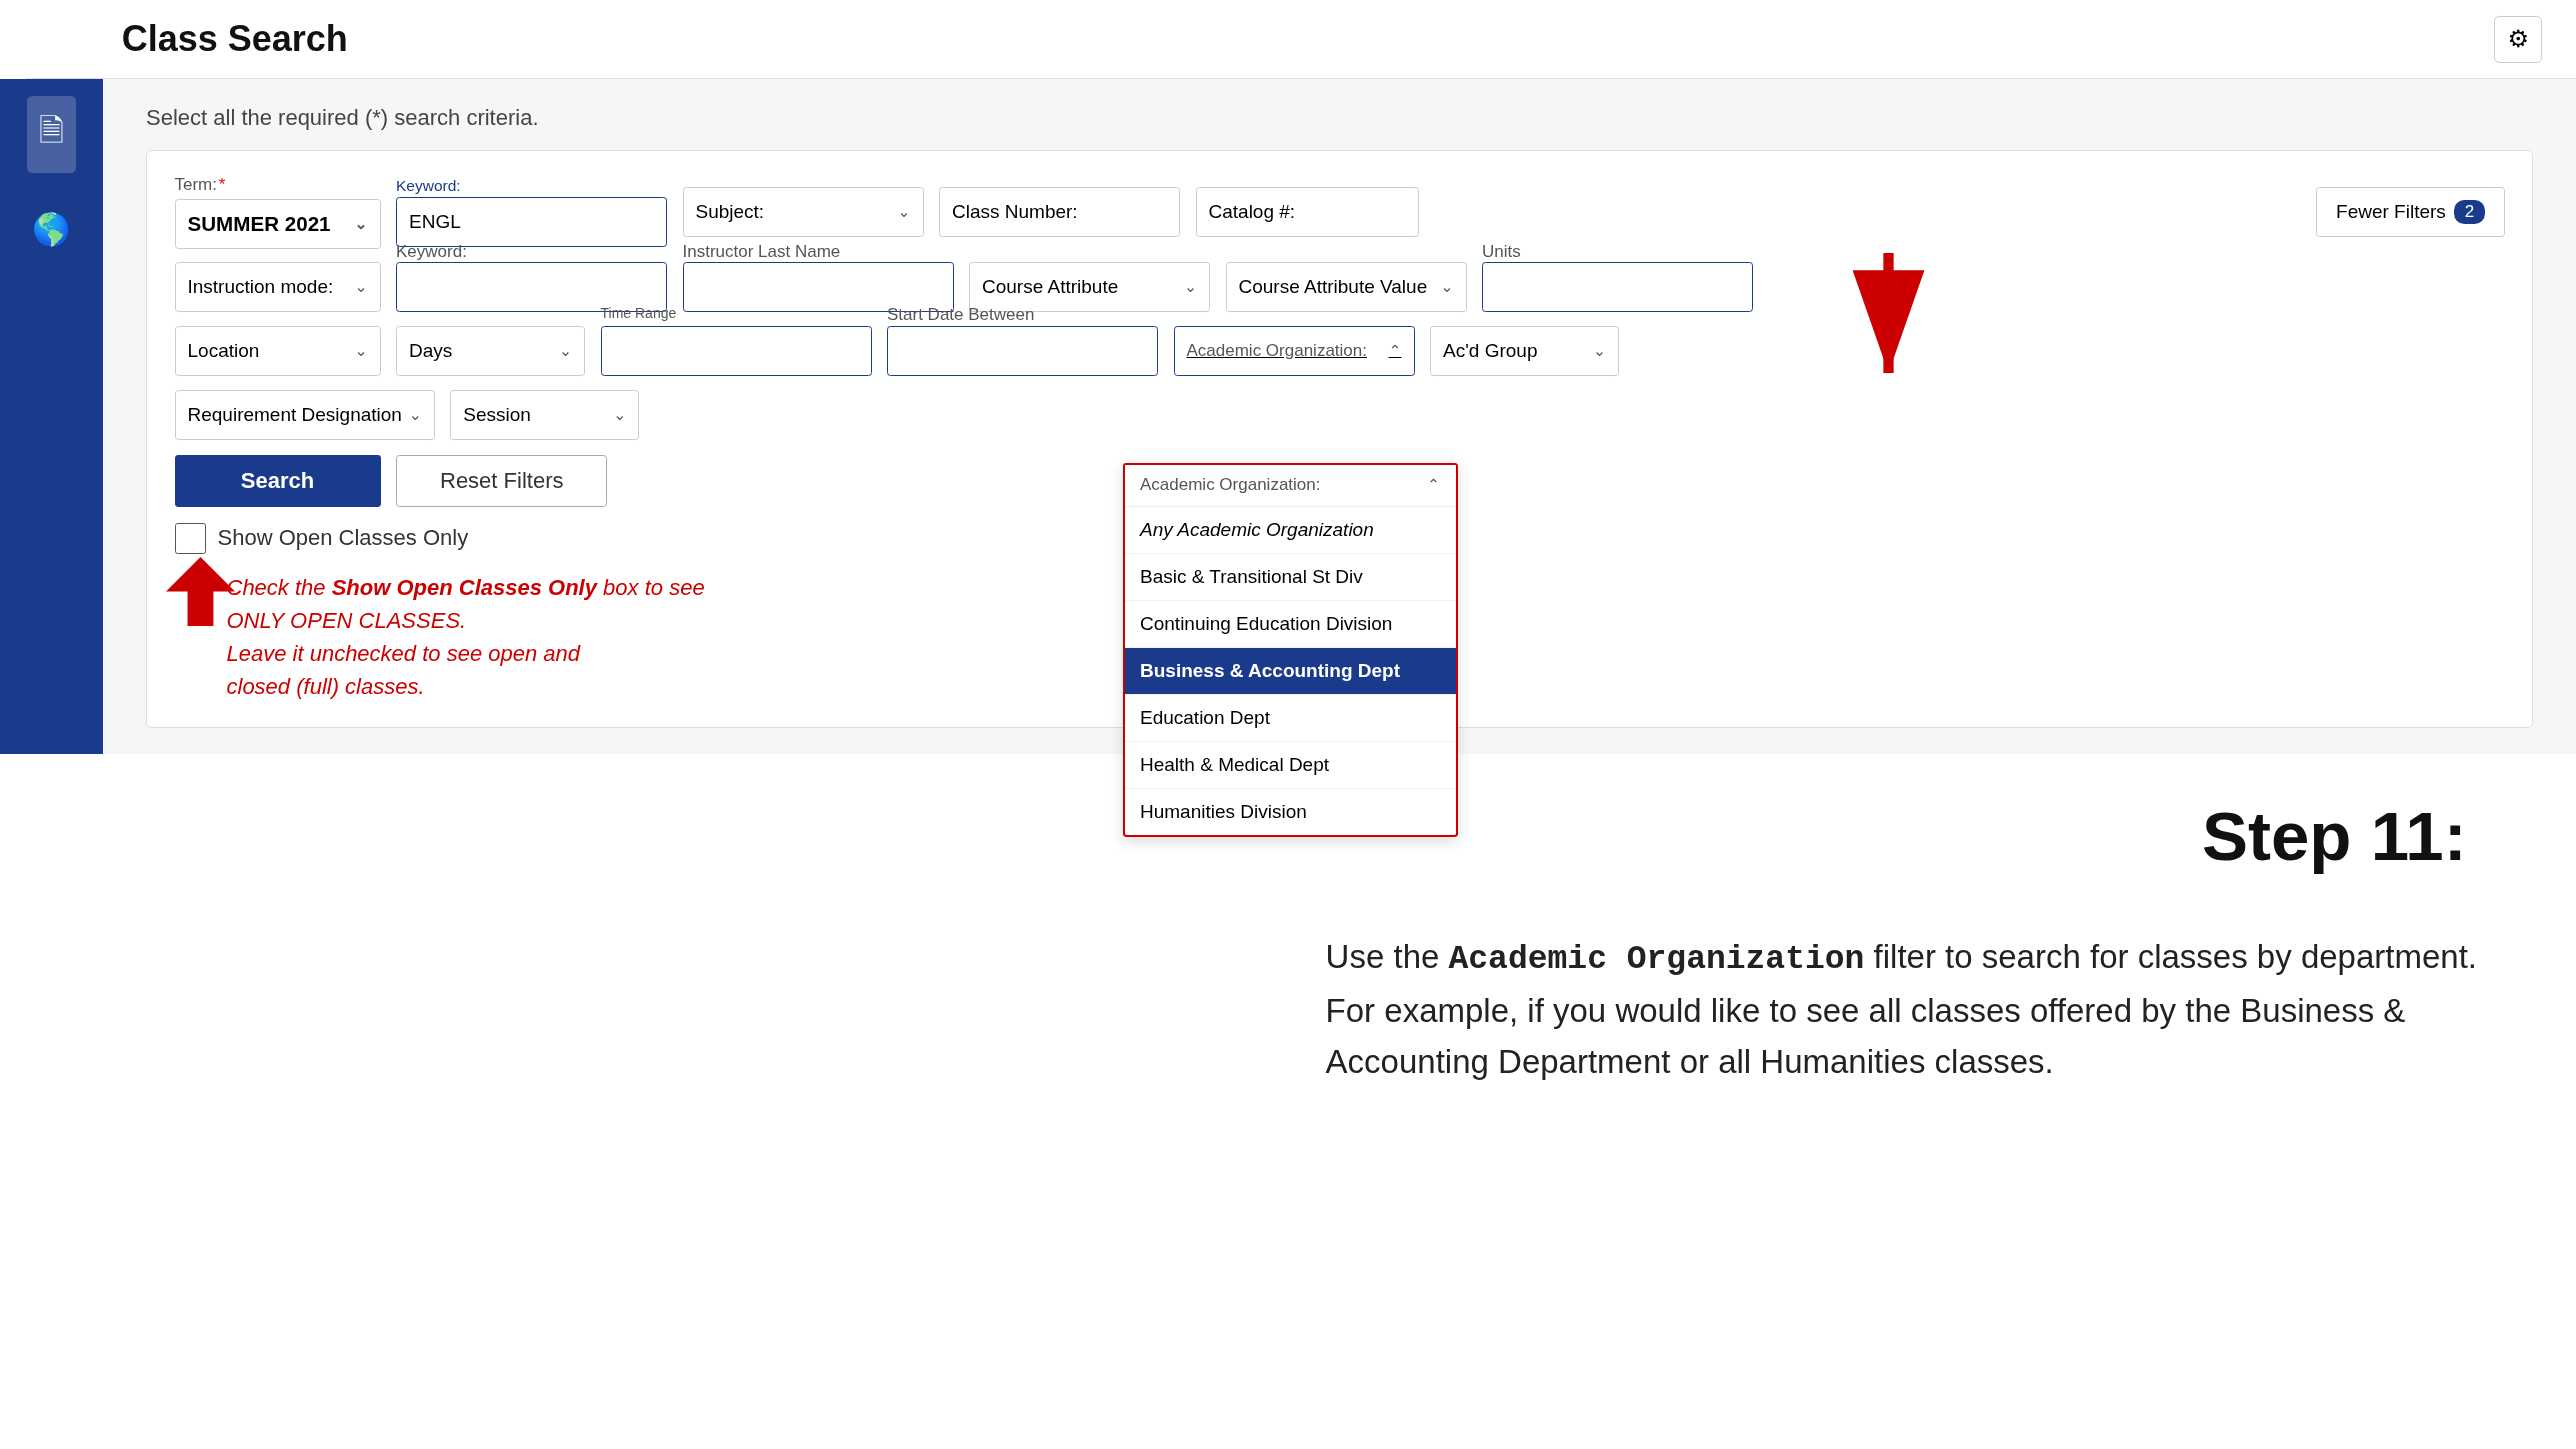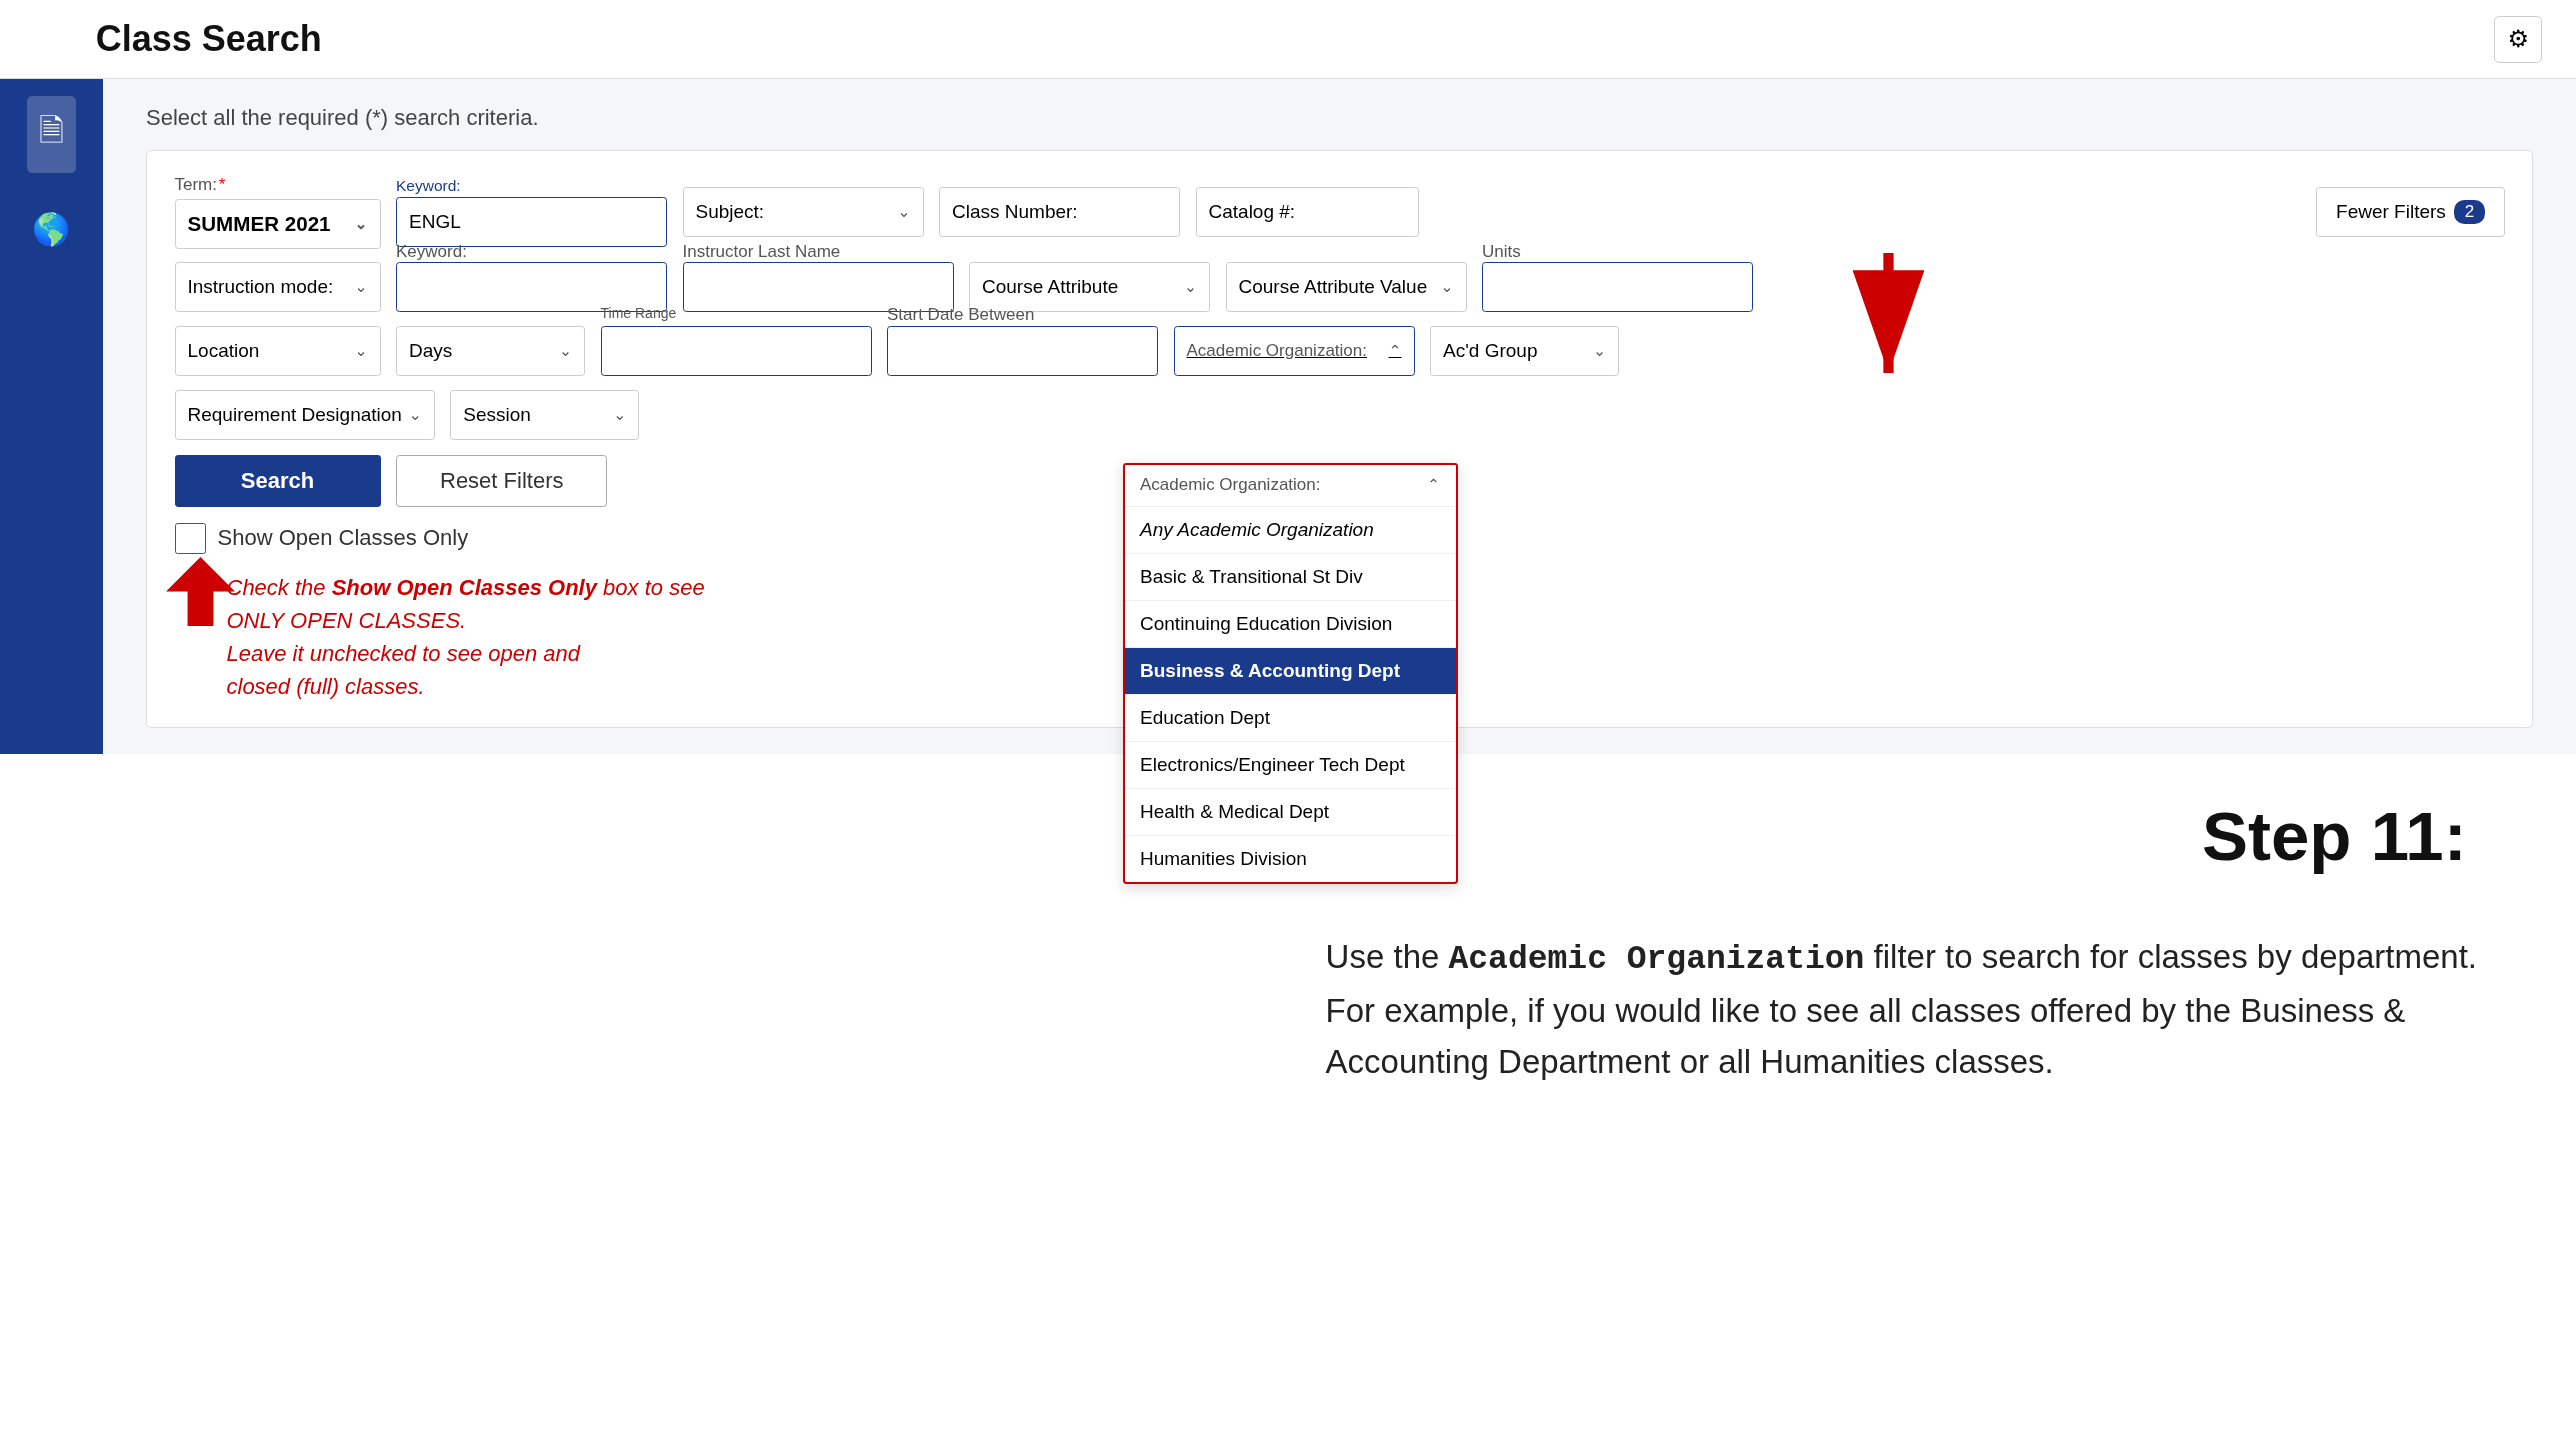"Class Search" .header { margin-left: none -> 26px }
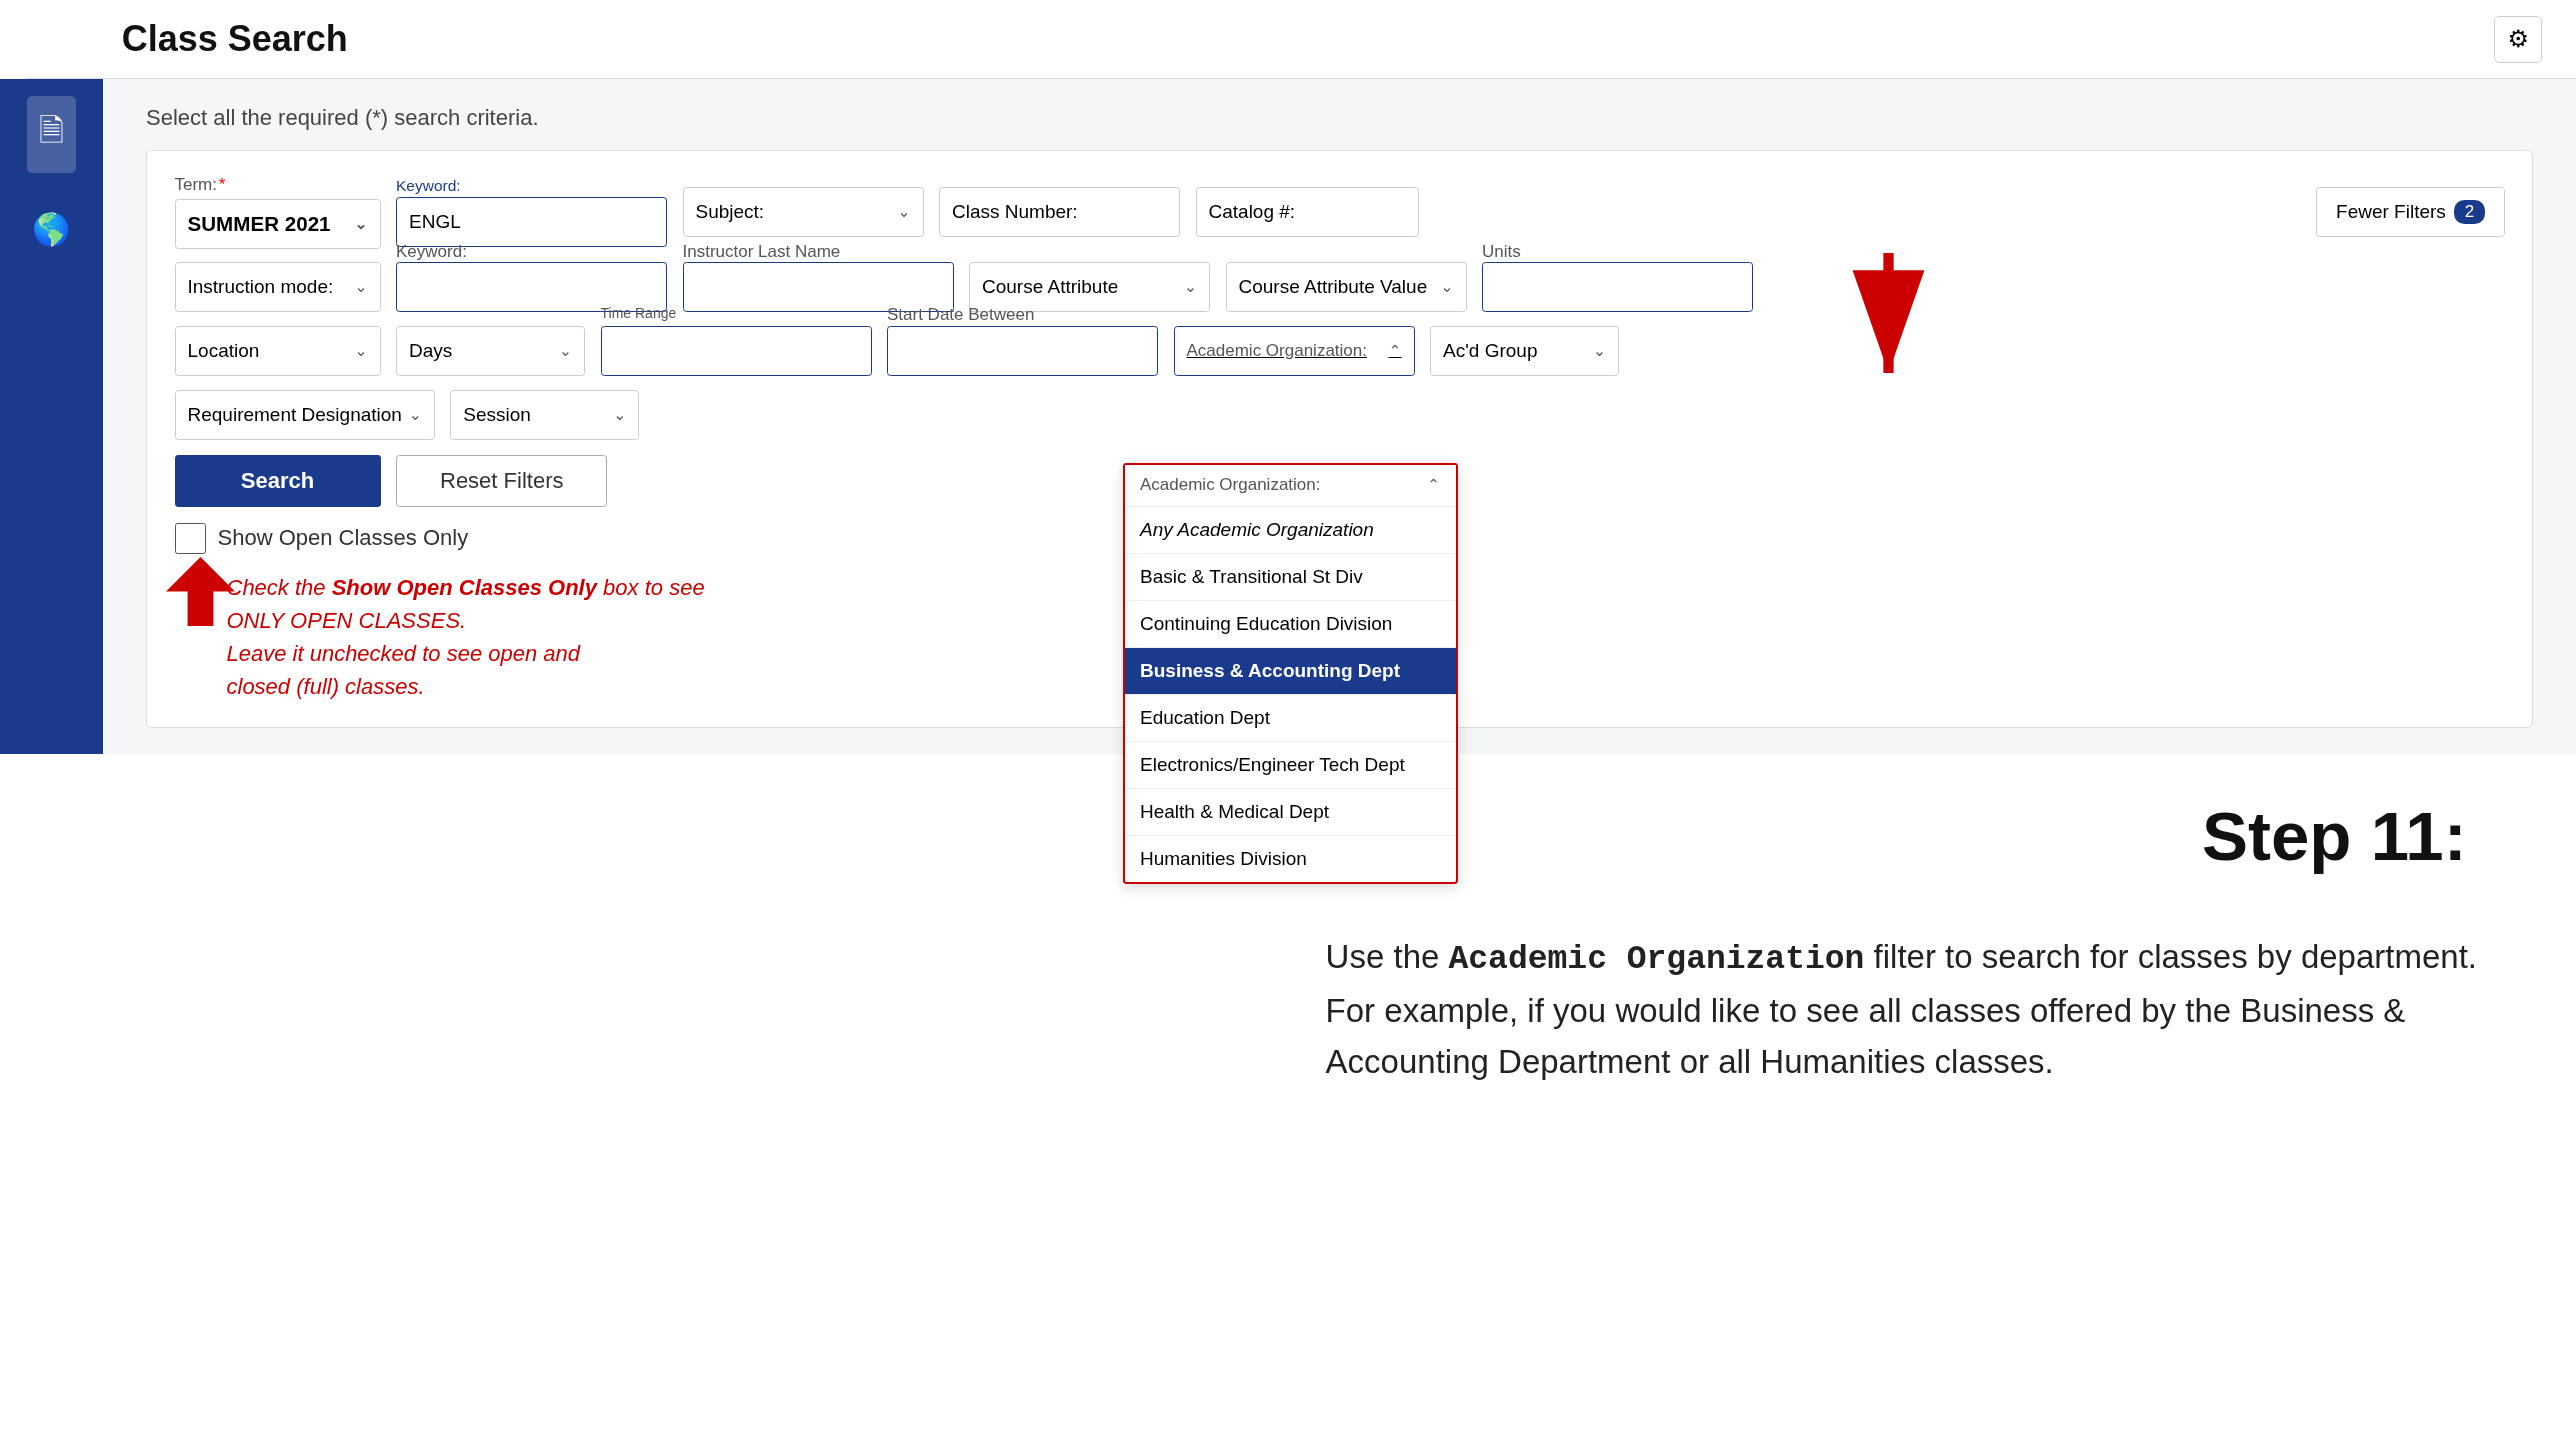"Electronics/Engineer Tech Dept" div.dropdown-item { html: <div>Electronics/Engineer Tech Dept</div> -> none }
